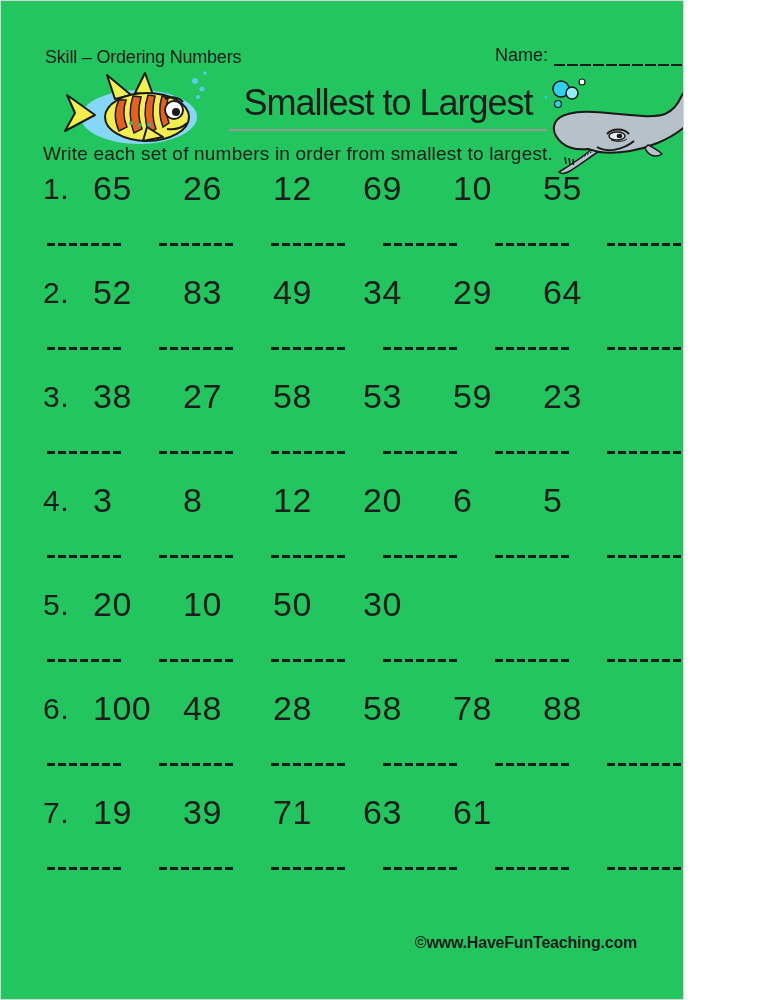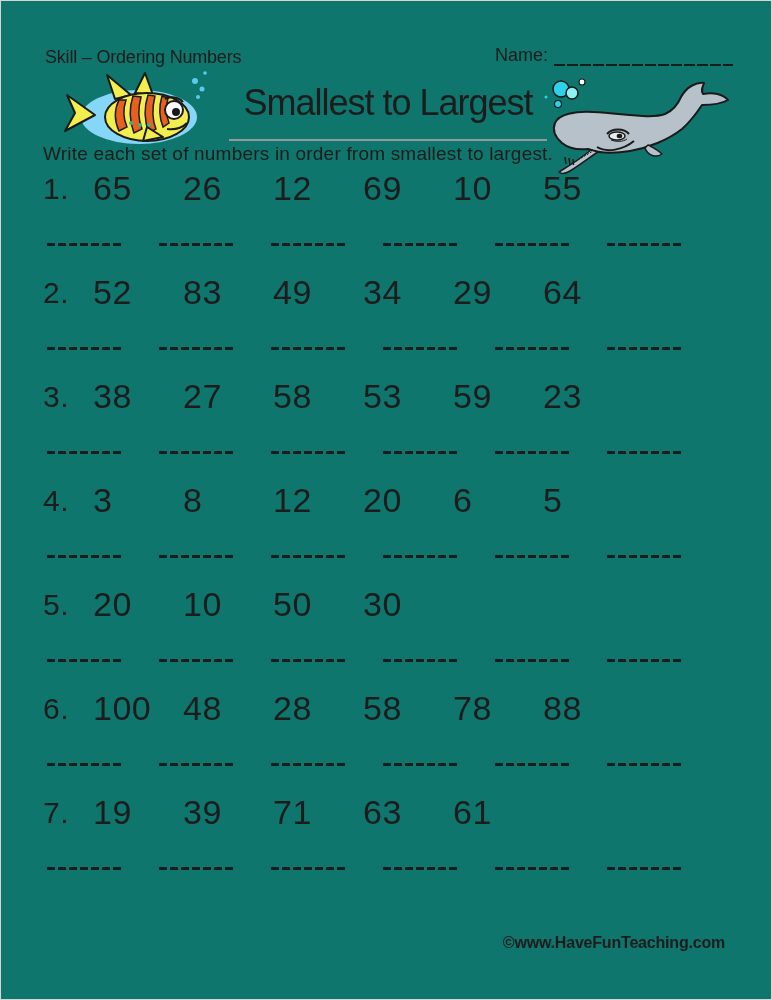"Skill – Ordering Numbers" .sheet { background: #0f766e -> #22c55e; width: 772px -> 684px }
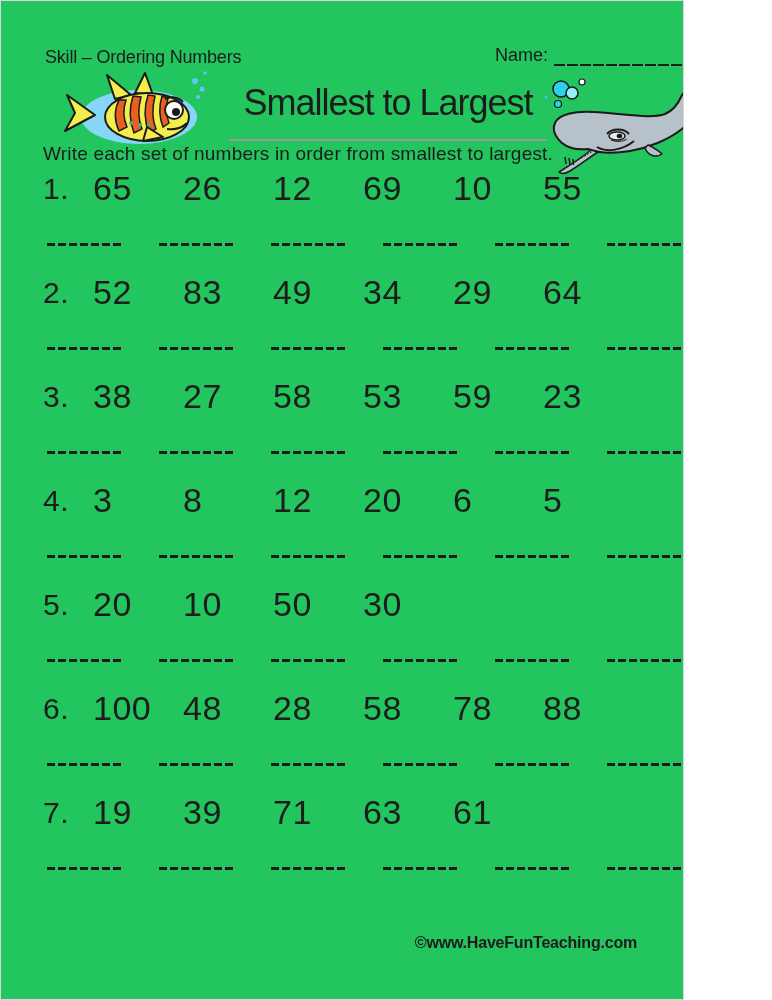"Smallest to Largest" .title { padding-bottom: 16px -> 6px }
